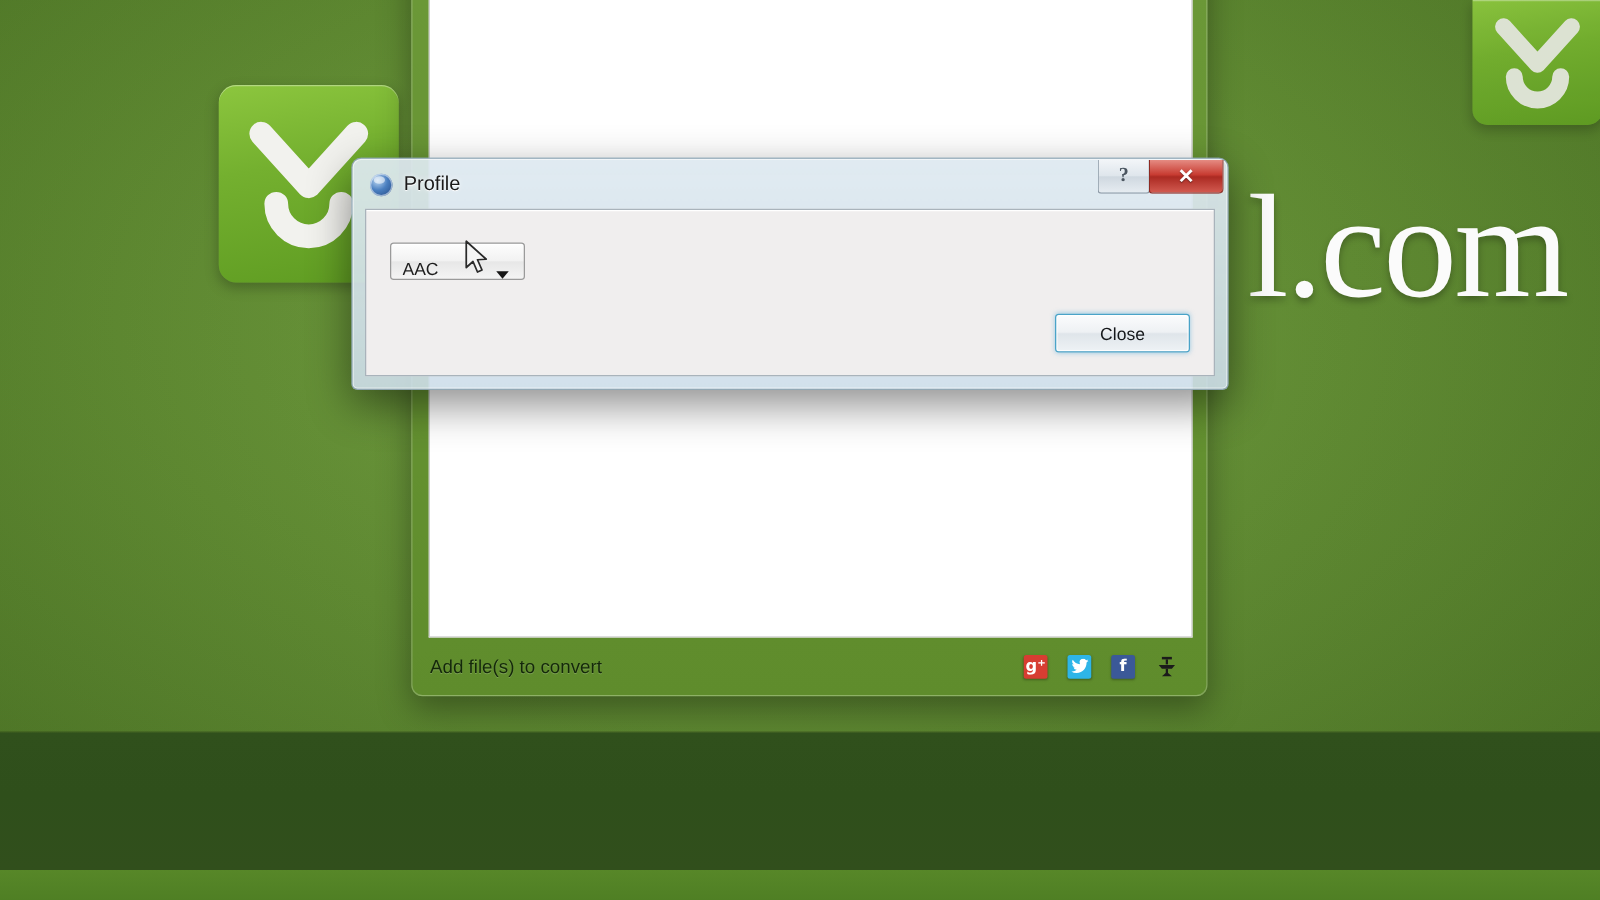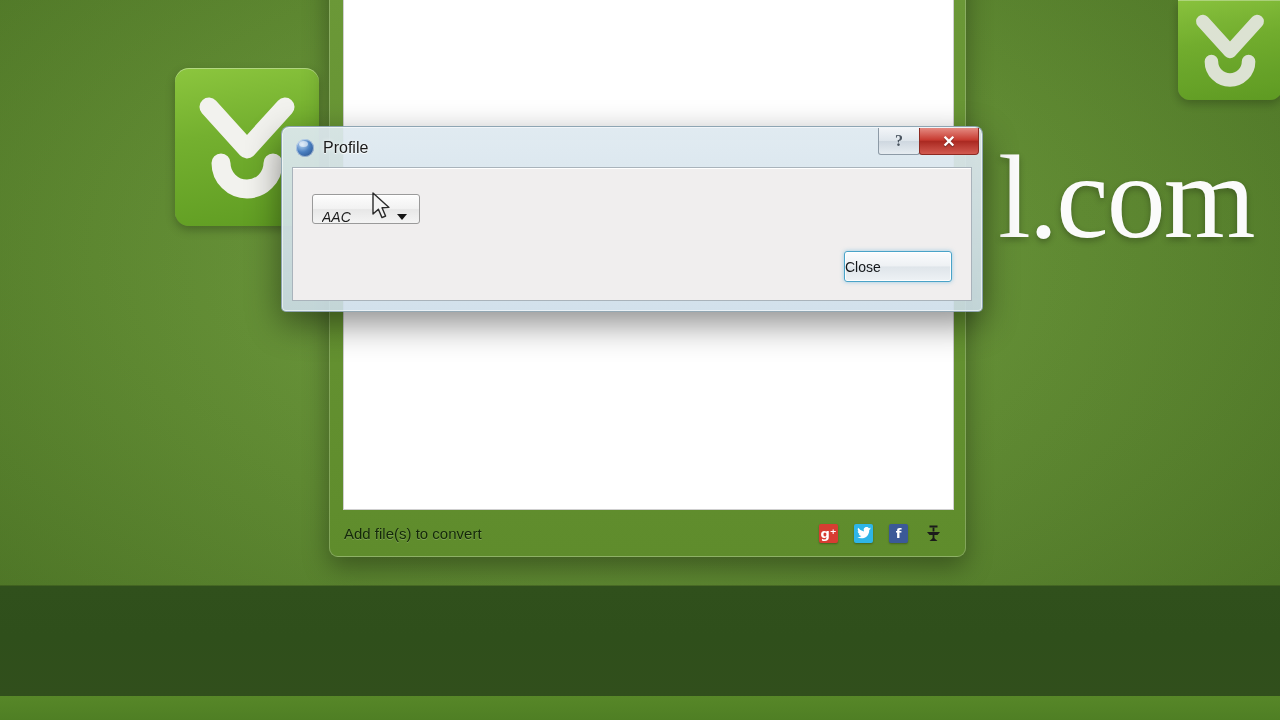"AAC" .combo { align-items: center -> flex-end; font-style: italic -> none }
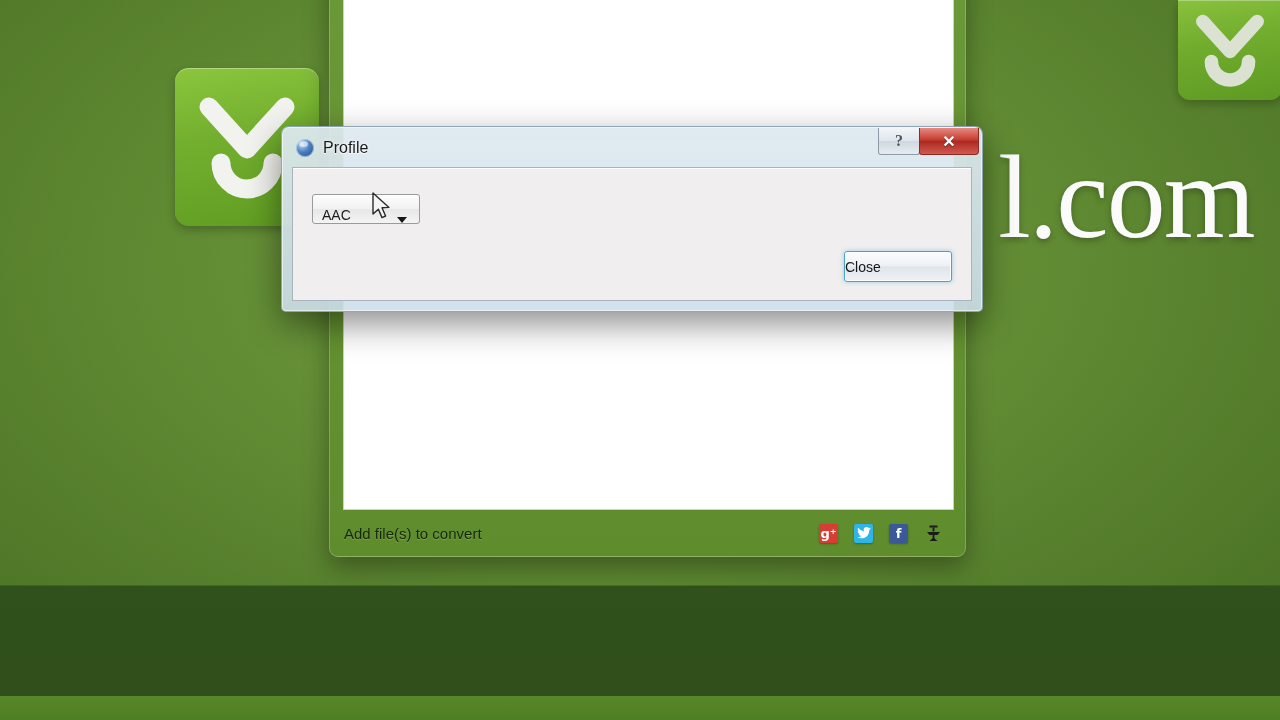"Close" #btn-dlg-close { justify-content: none -> center }
